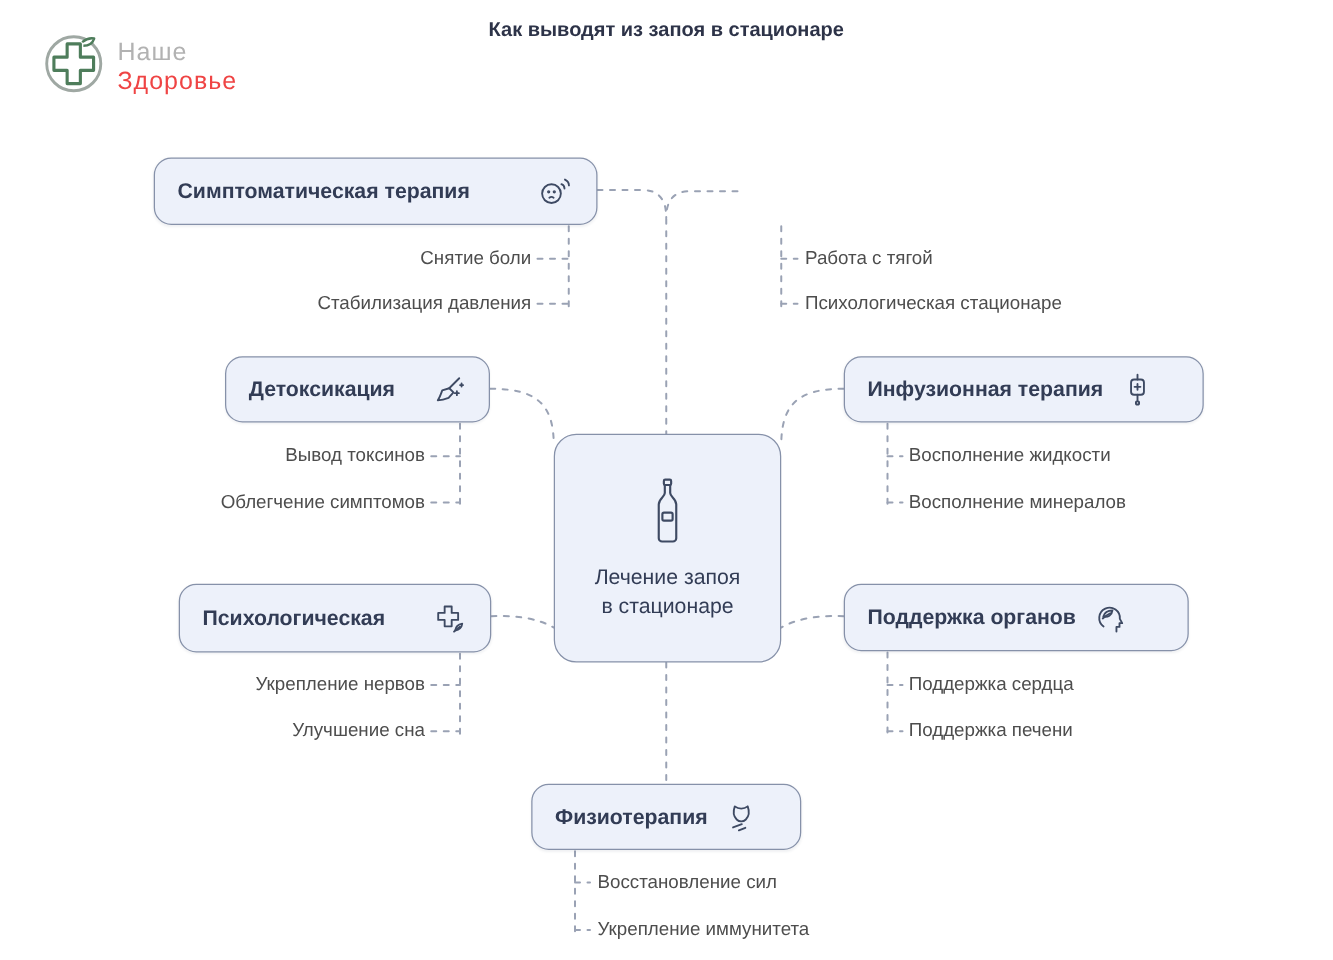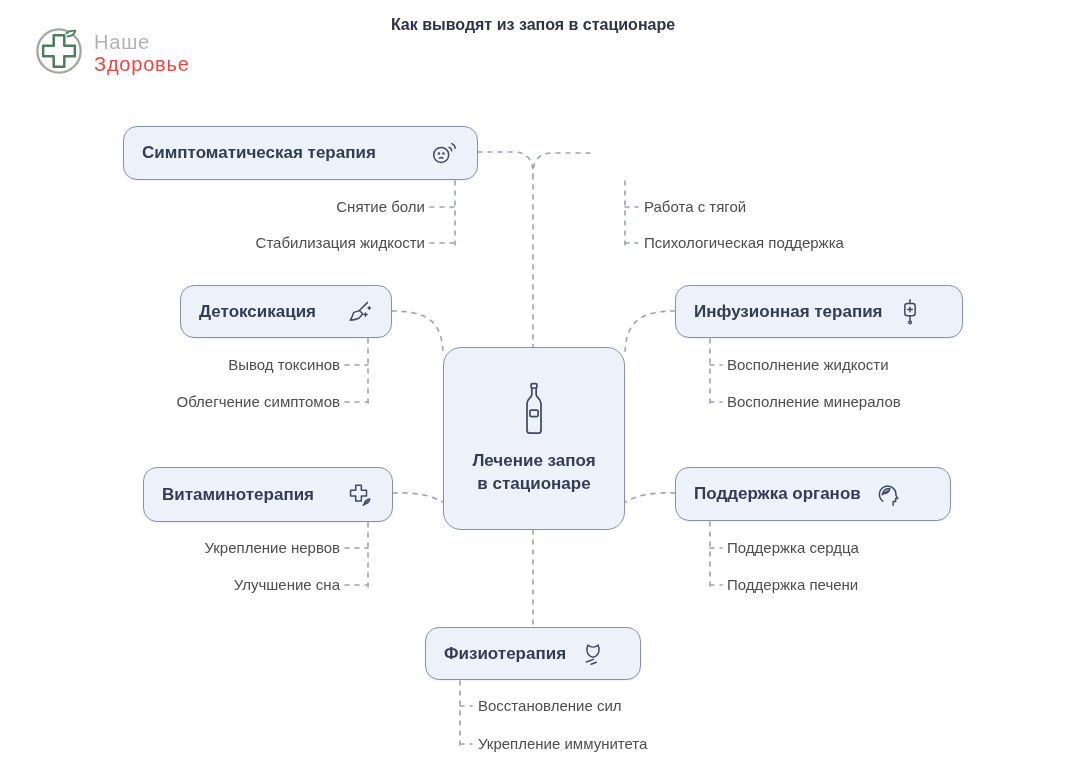"Стабилизация жидкости" div.sub { text: жидкости -> давления }
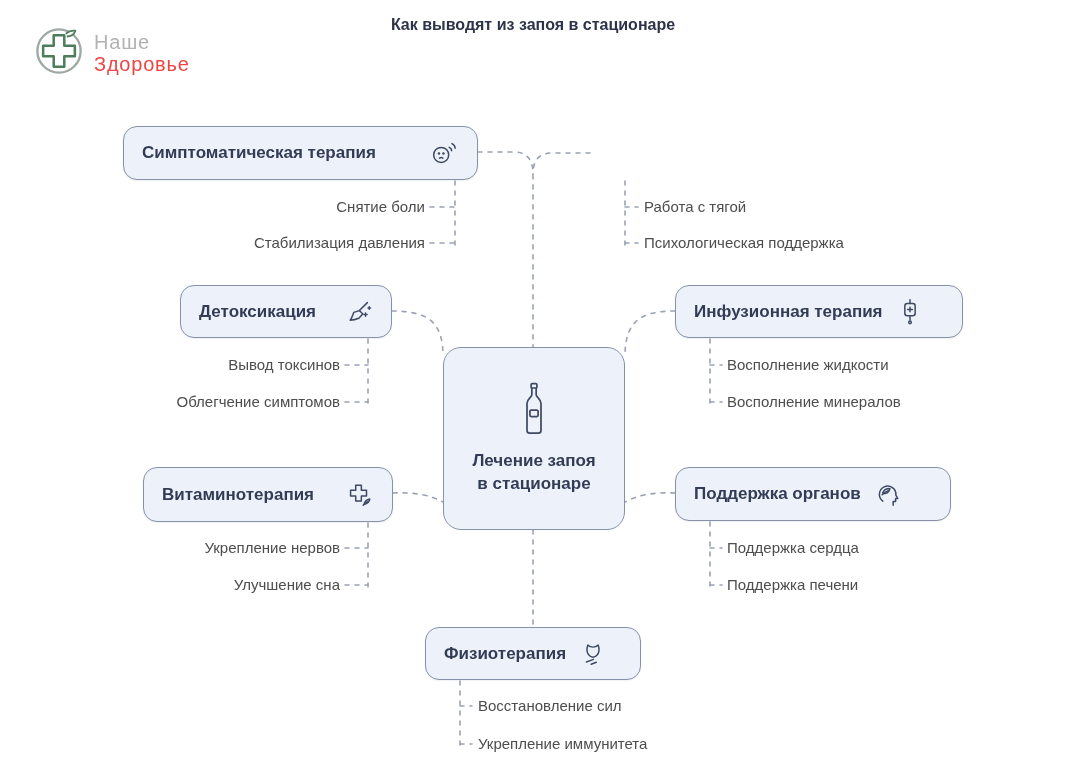"Психологическая поддержка" div.sub { text: поддержка -> стационаре }
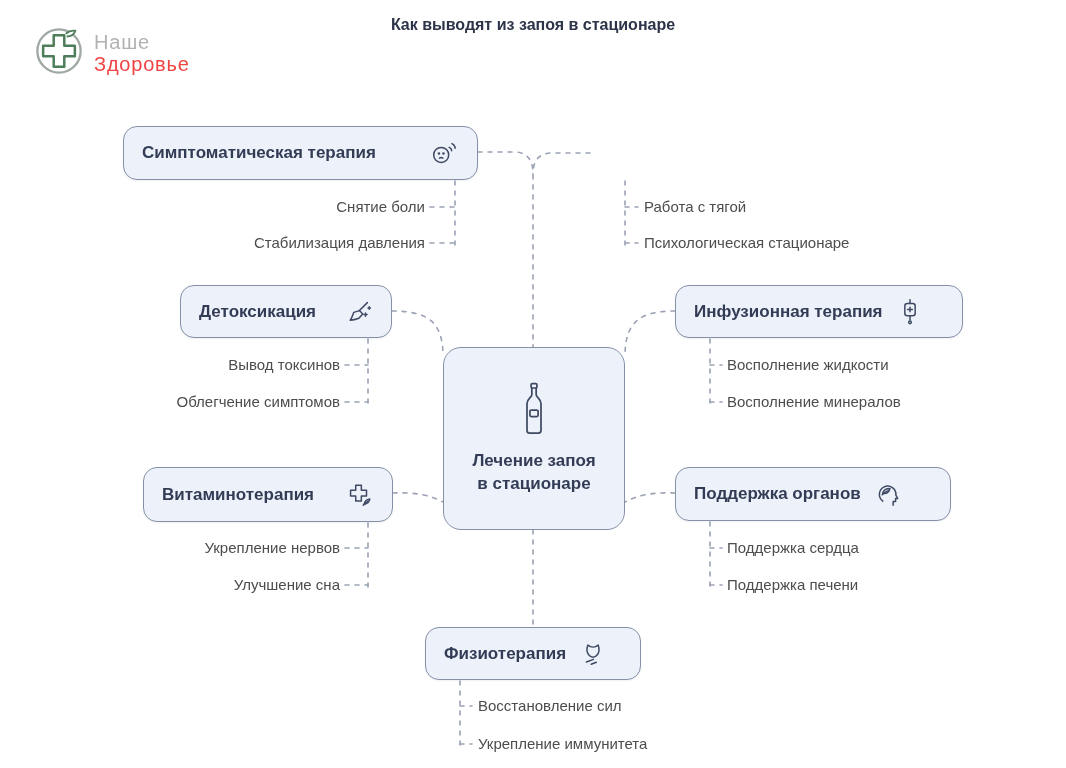"Лечение запоя в стационаре" .center-label { font-weight: 700 -> 400 }
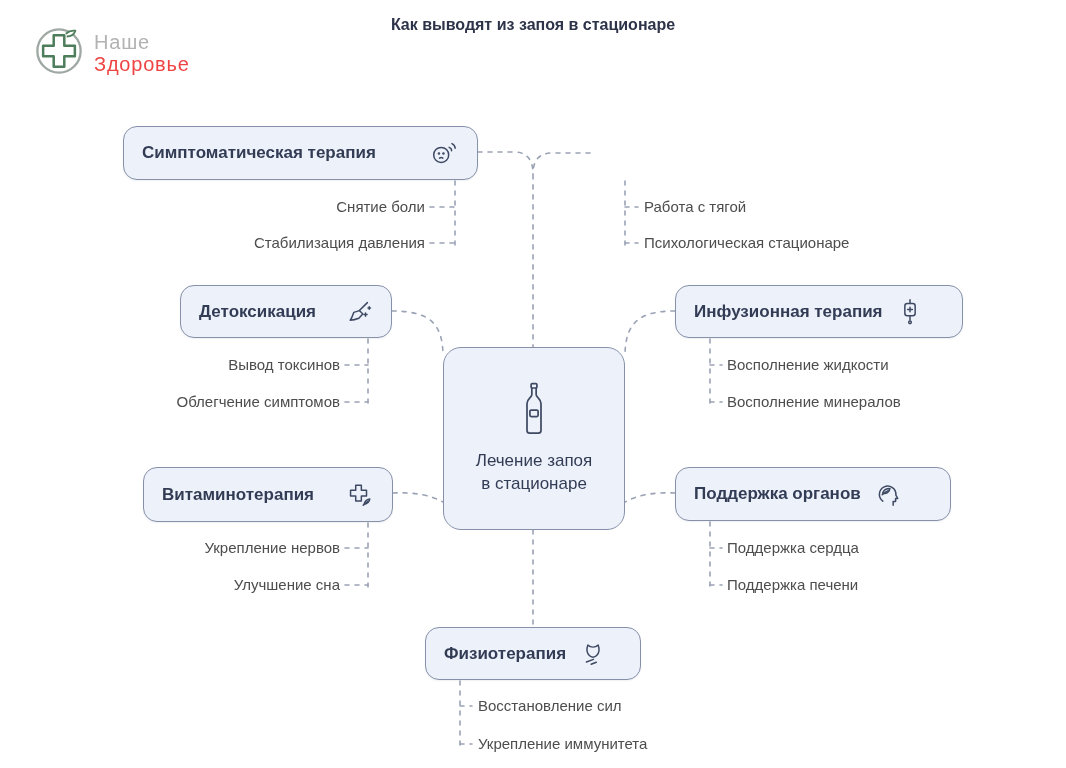"Витаминотерапия" span.node-label { text: Витаминотерапия -> Психологическая }
